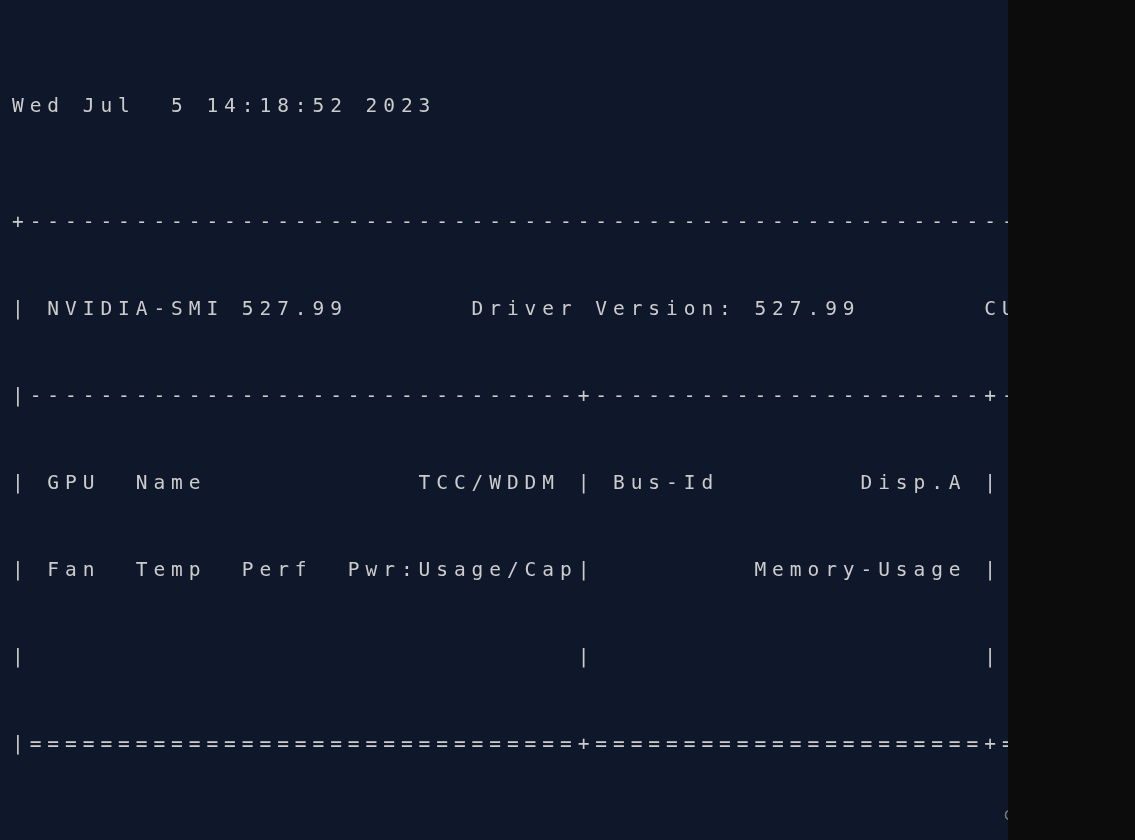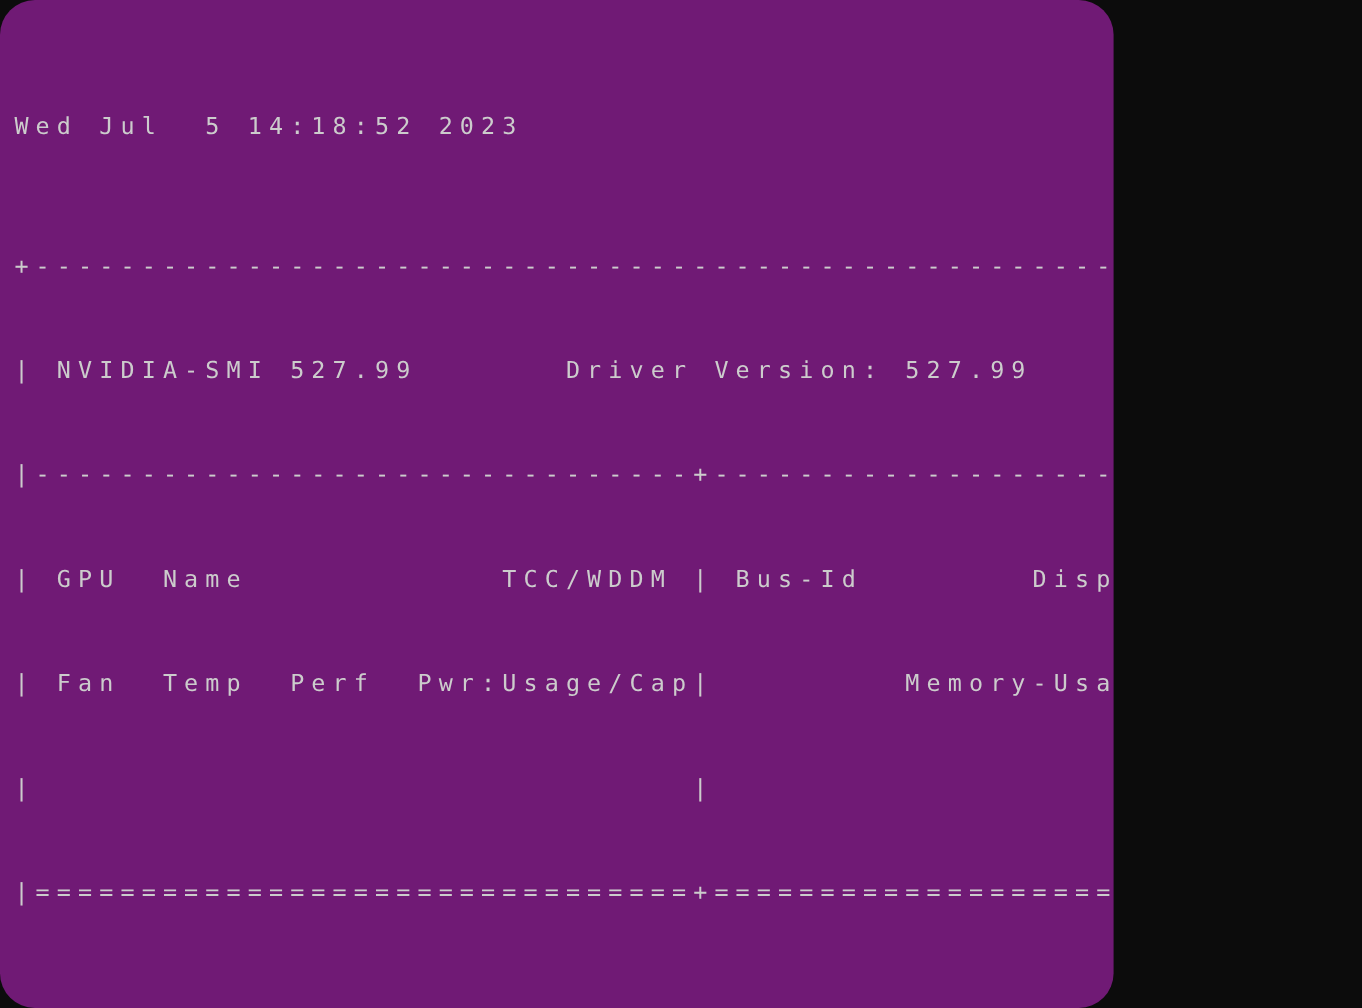"Wed Jul 5 14:18:52 2023" #terminal { background: #701a75 -> #0f172a; border-radius: 29px -> none; width: 928px -> 1008px }
